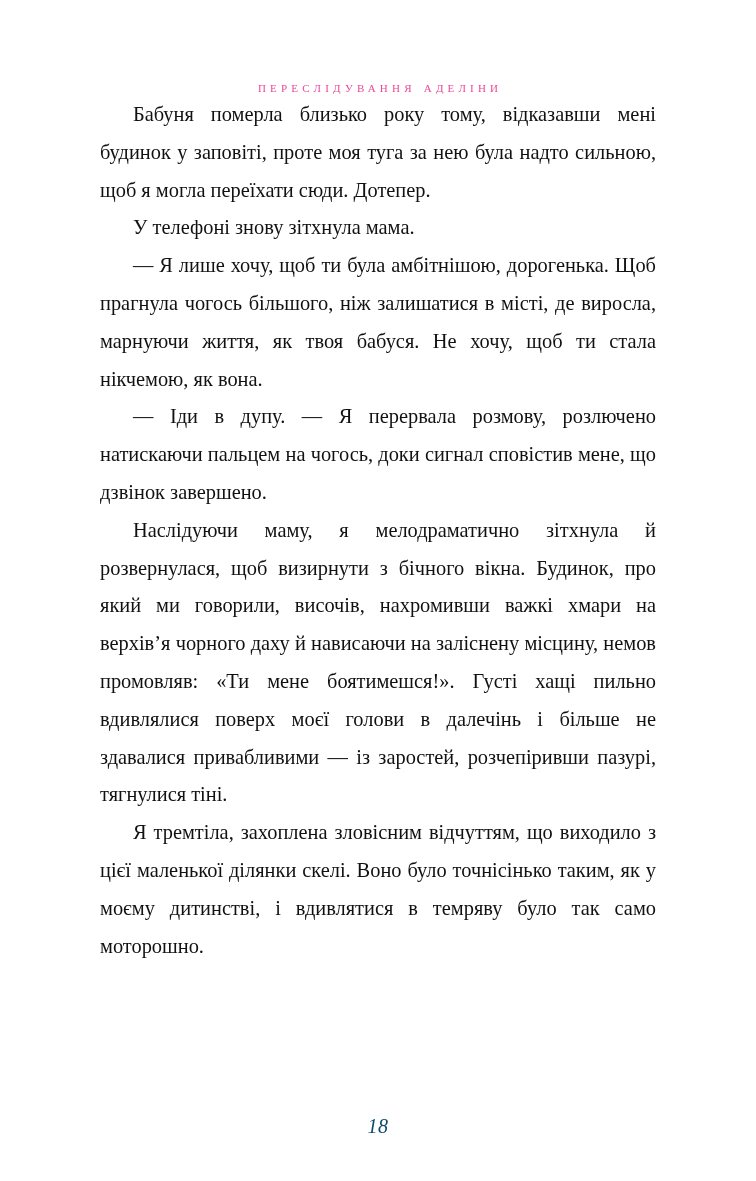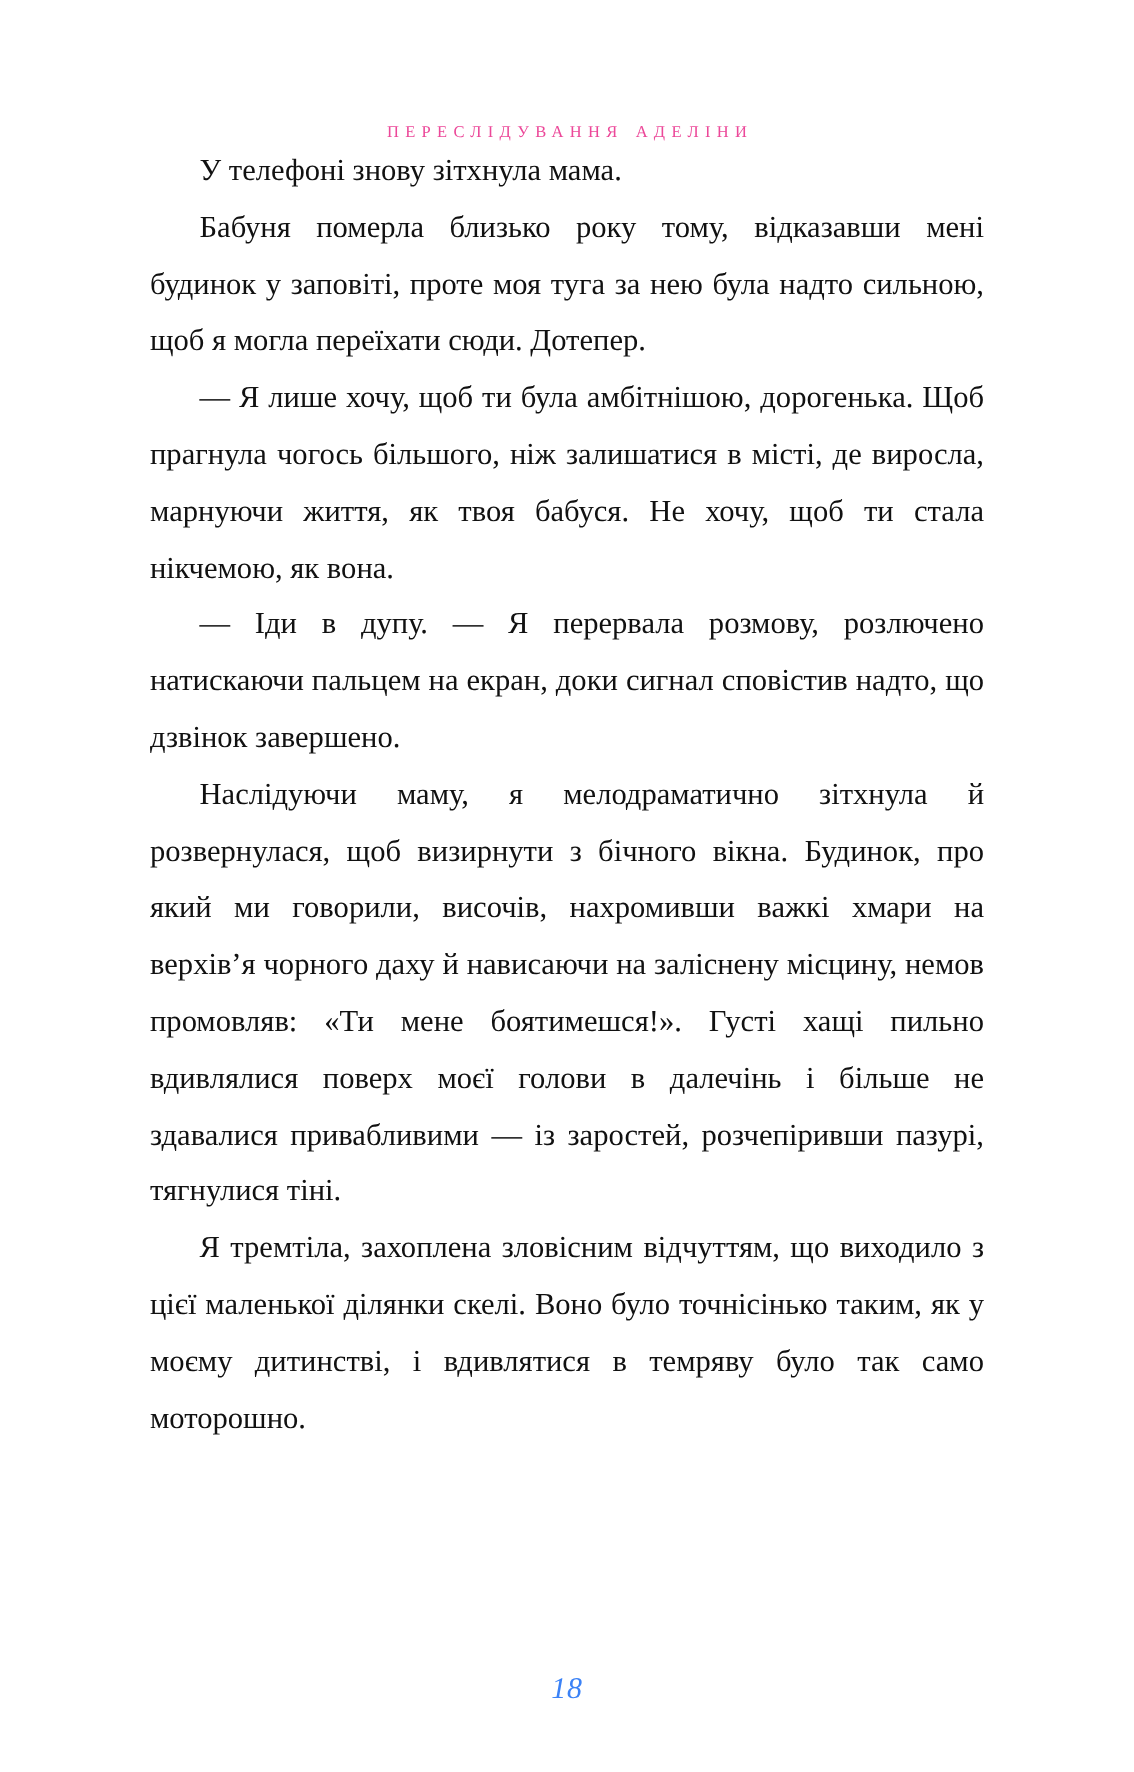"У телефоні знову зітхнула мама." p.para { order: before "Бабуня померла близько року тому," -> after "Бабуня померла близько року тому," }
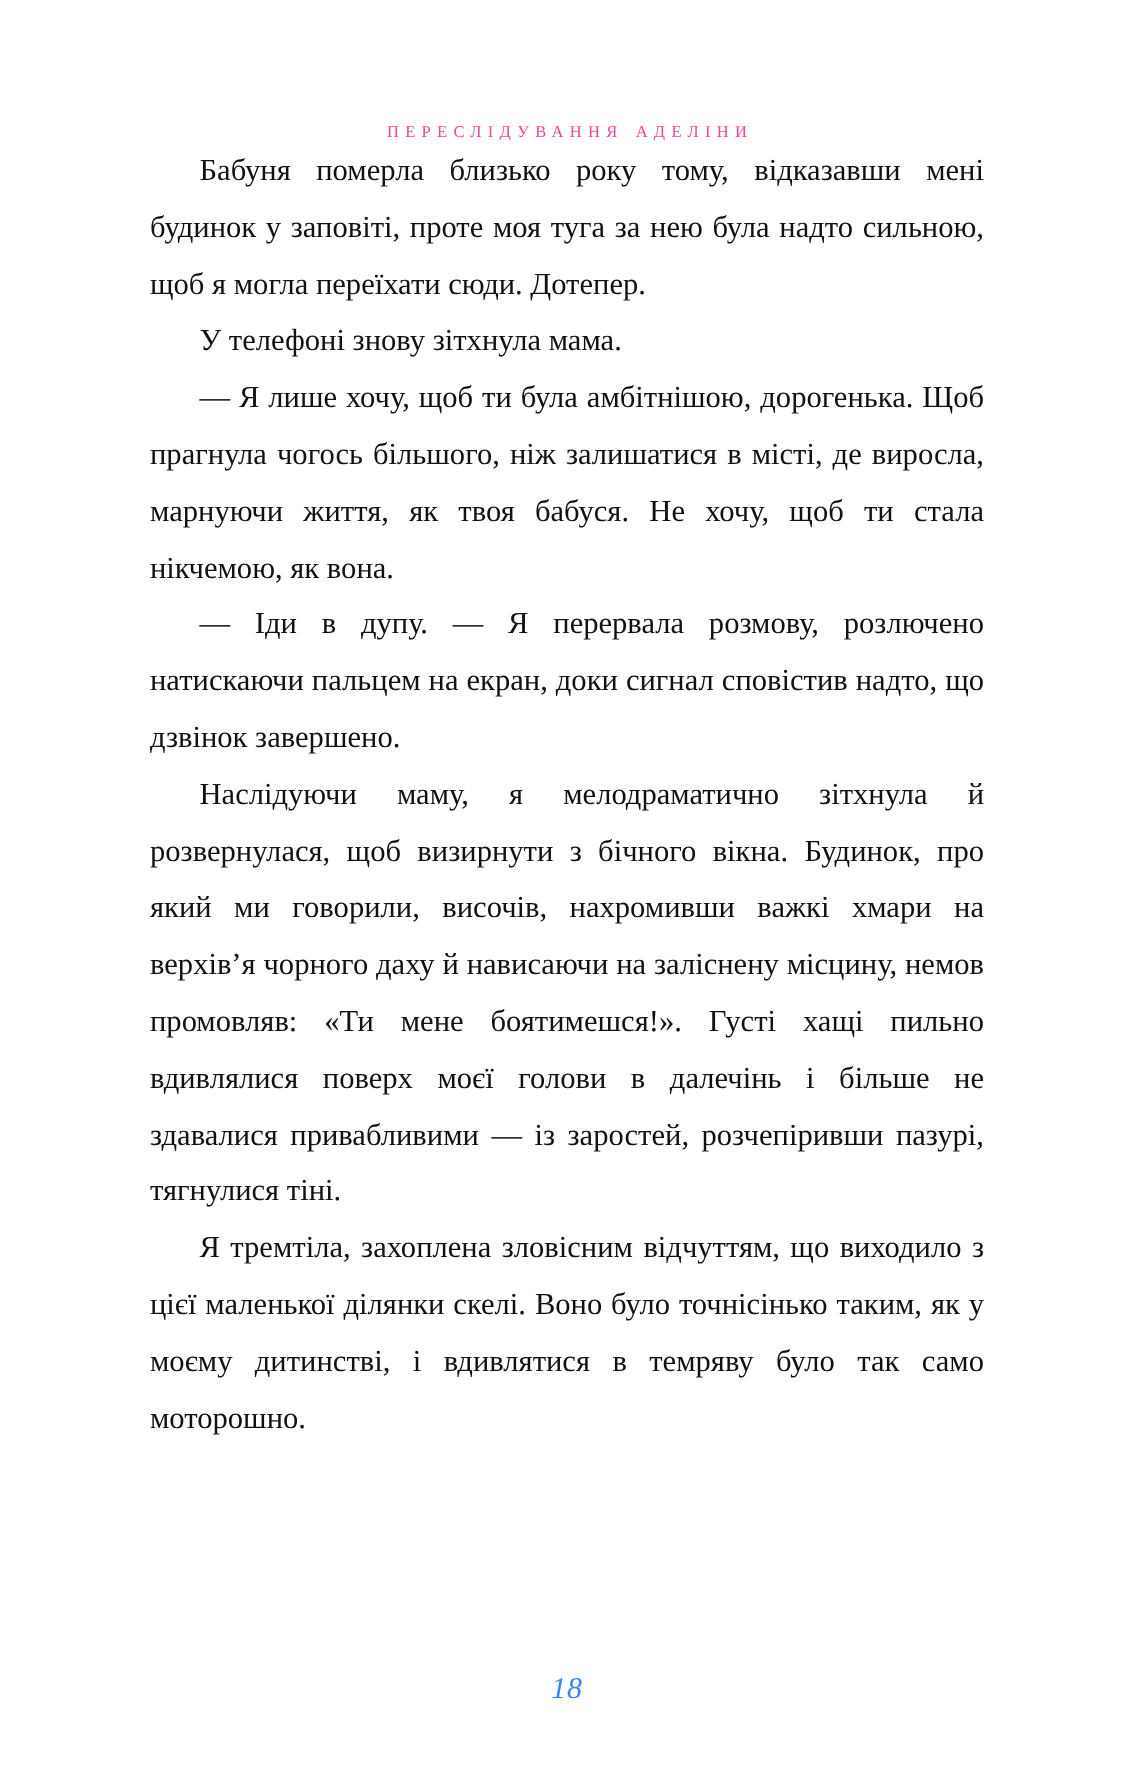"— Іди в дупу. —" p.para { text: екран, доки сигнал сповістив надто -> чогось, доки сигнал сповістив мене }
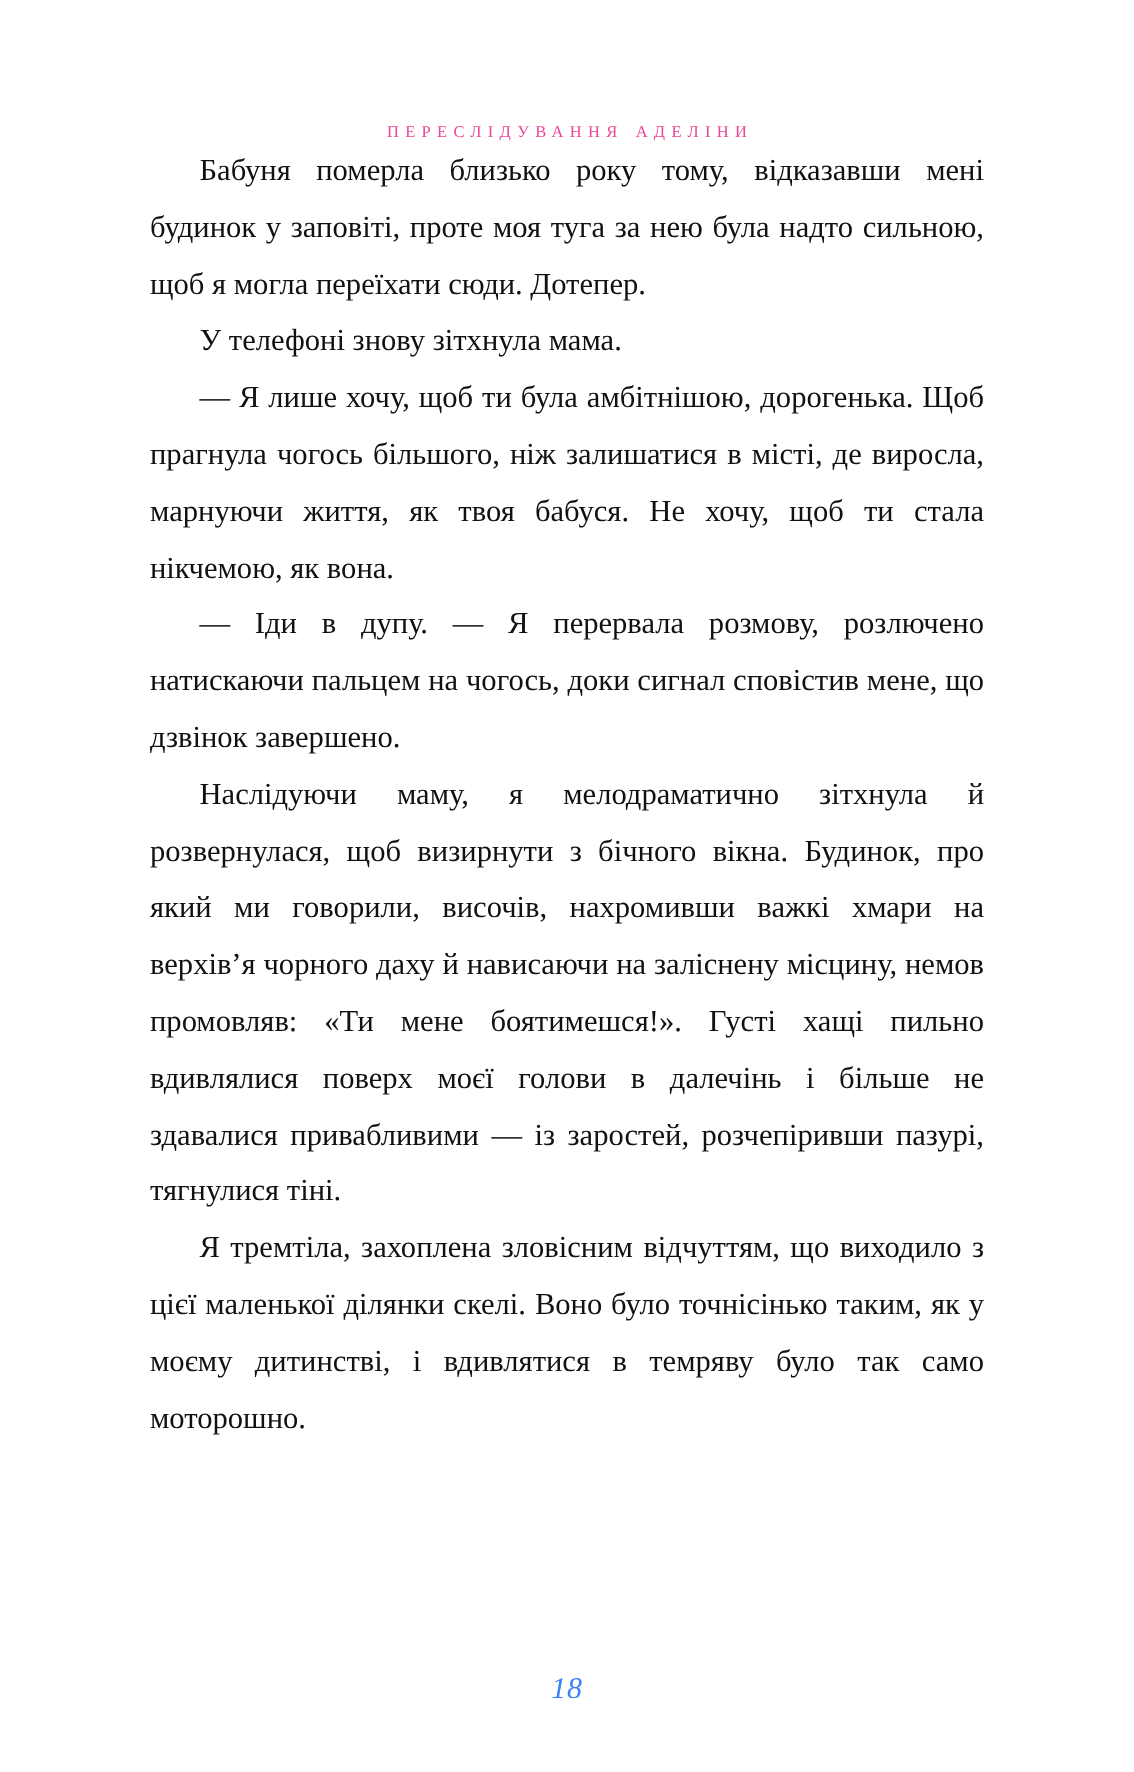"18" .folio { color: #3b82f6 -> #0c4a6e }
